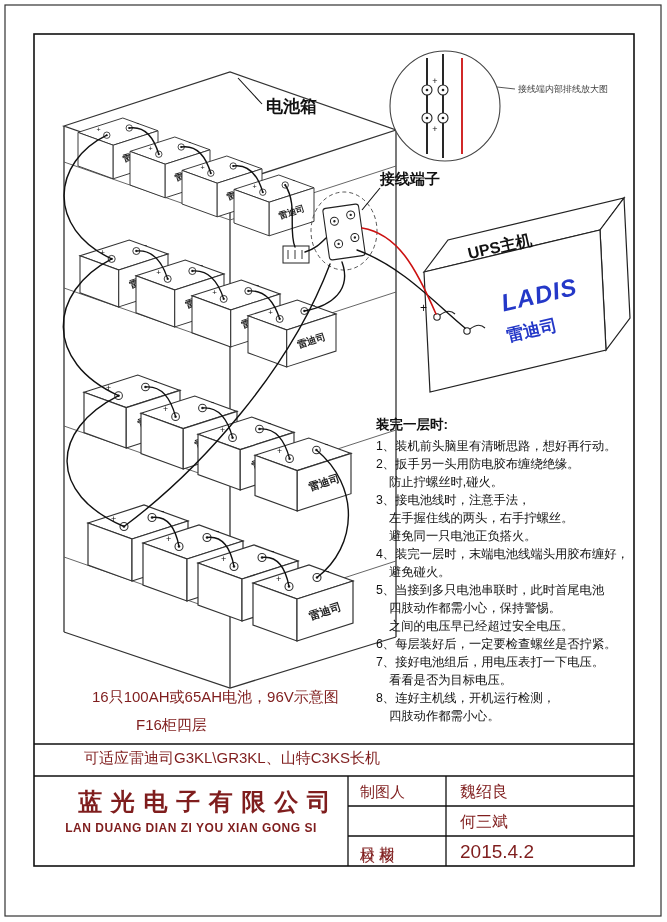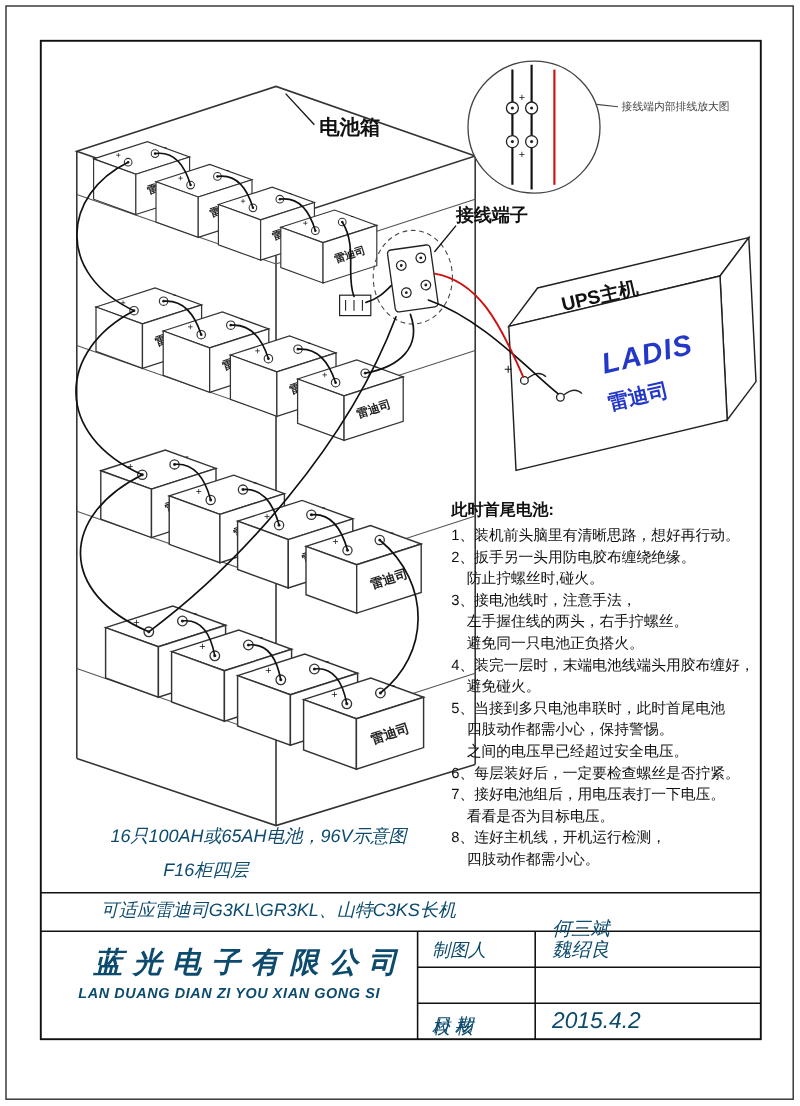"此时首尾电池:" div.notes-title { text: 此时首尾电池 -> 装完一层时 }
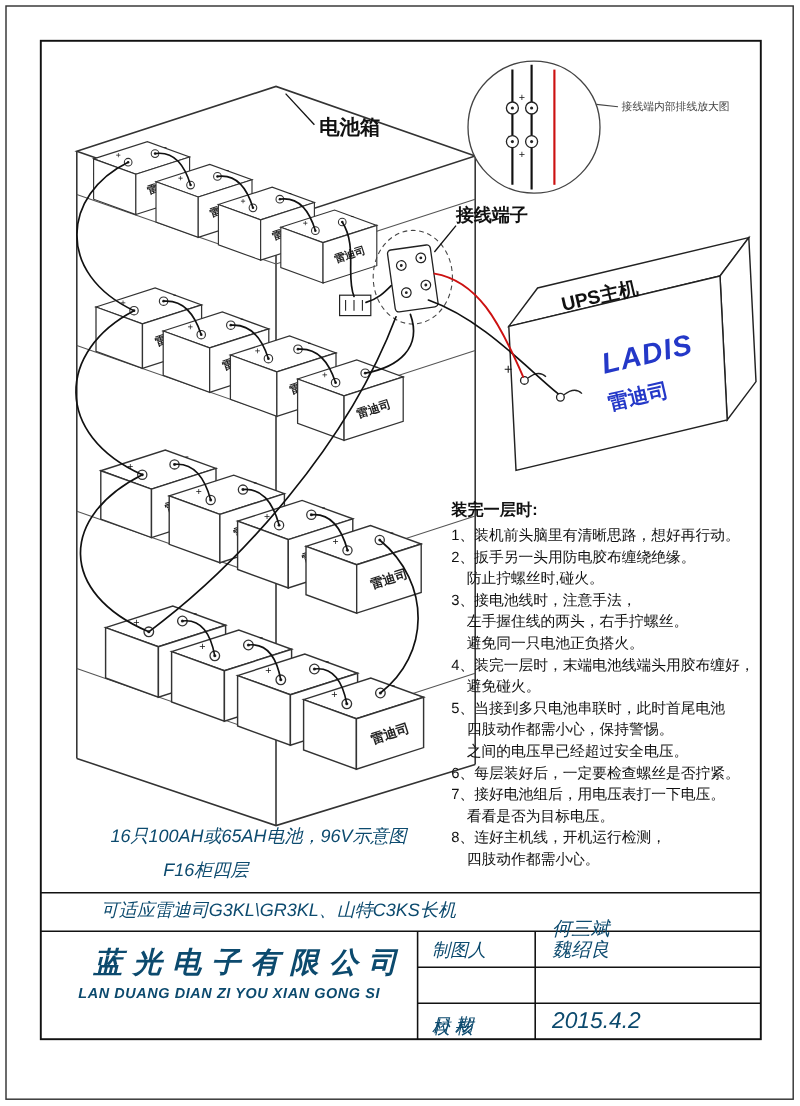"16只100AH或65AH电池，96V示意图" .txt { color: #0c4a6e -> #7f1d1d; font-style: italic -> none }
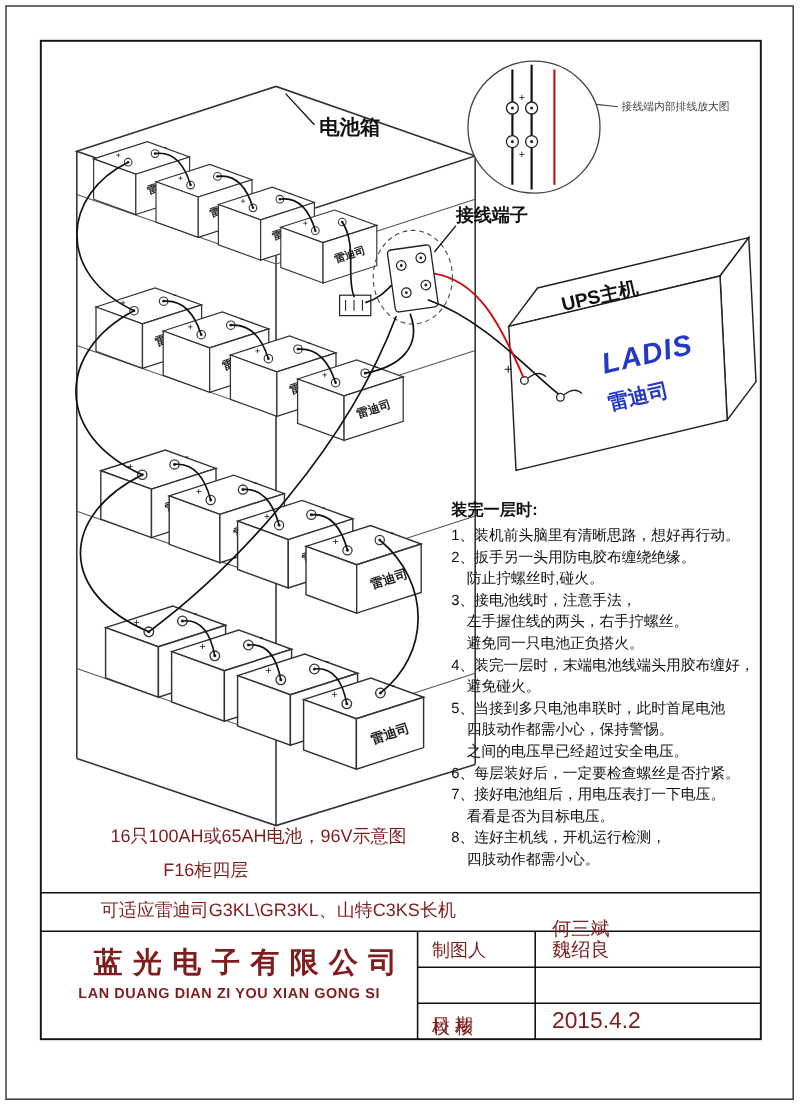"何三斌" div.txt { top: 764px -> 812px }
